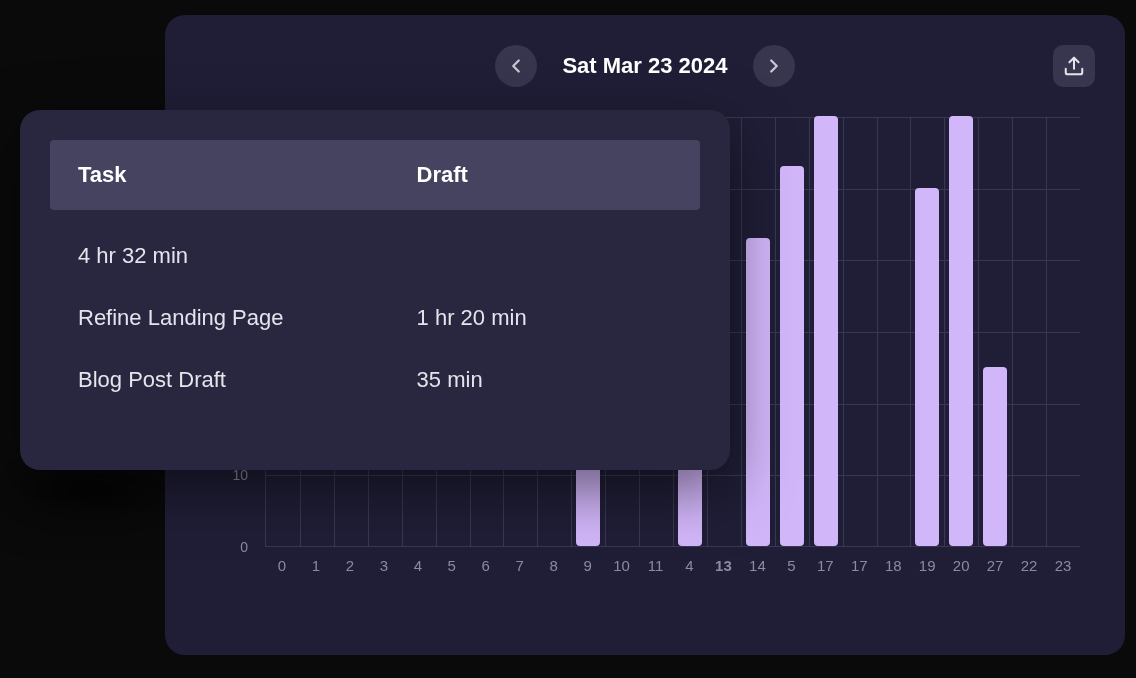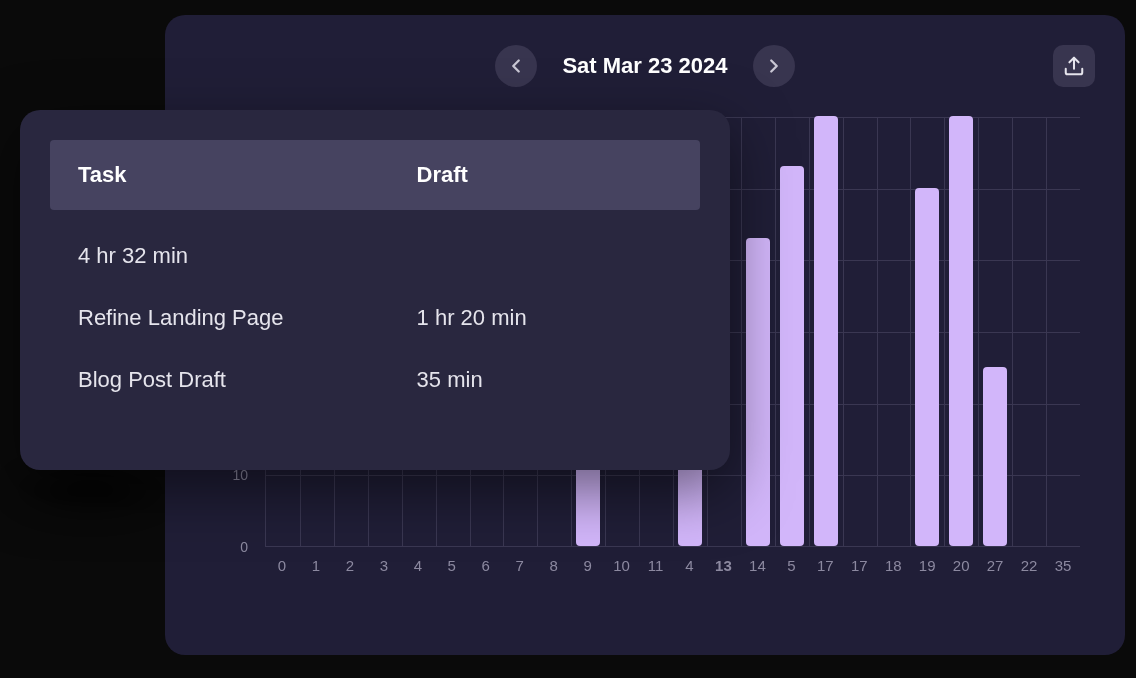"35" div.x-tick { text: 35 -> 23 }
